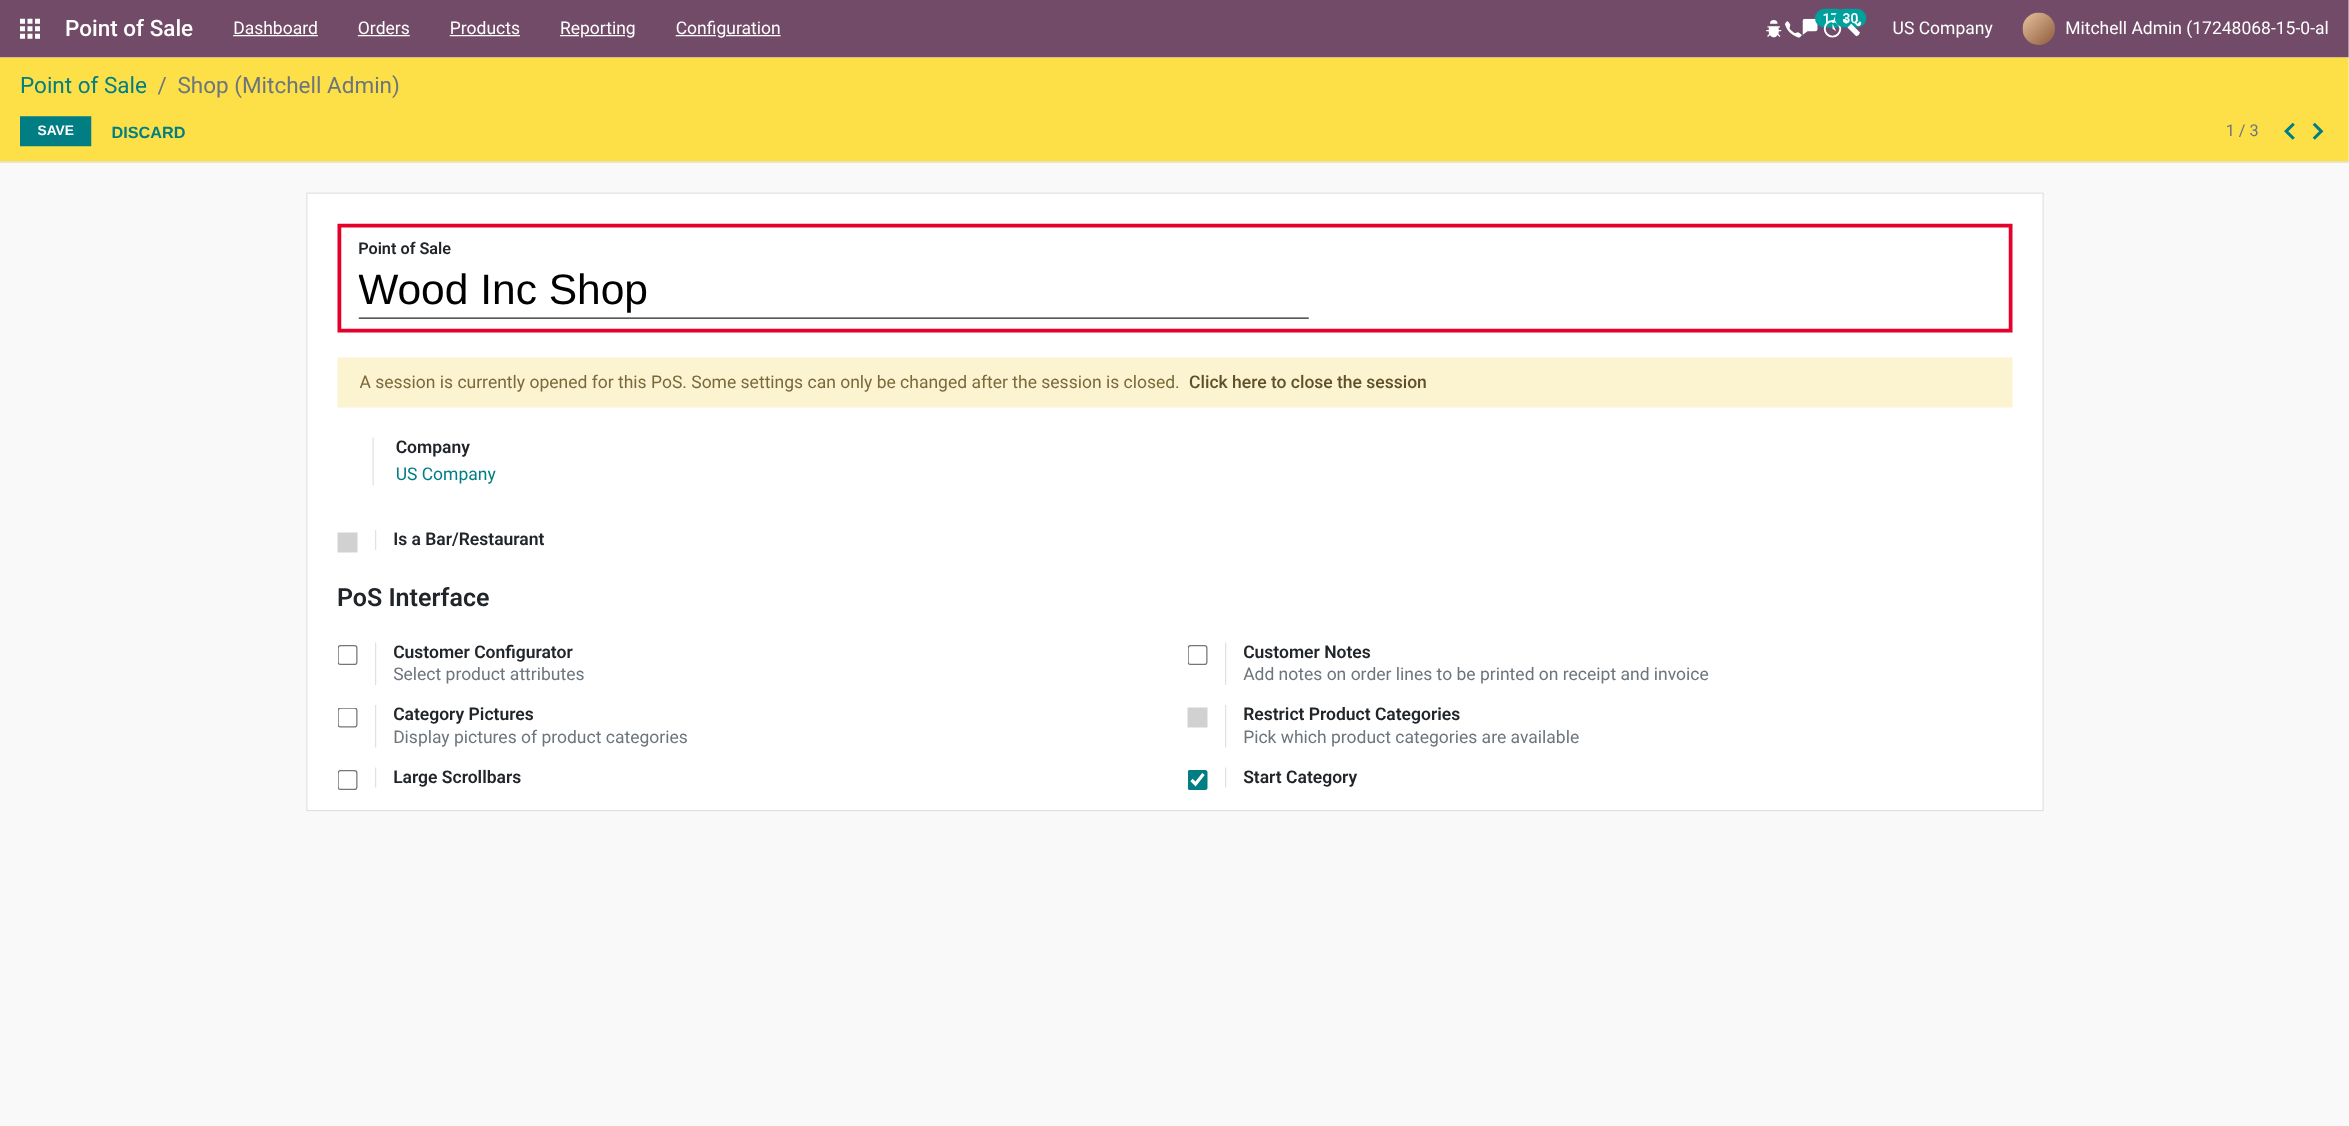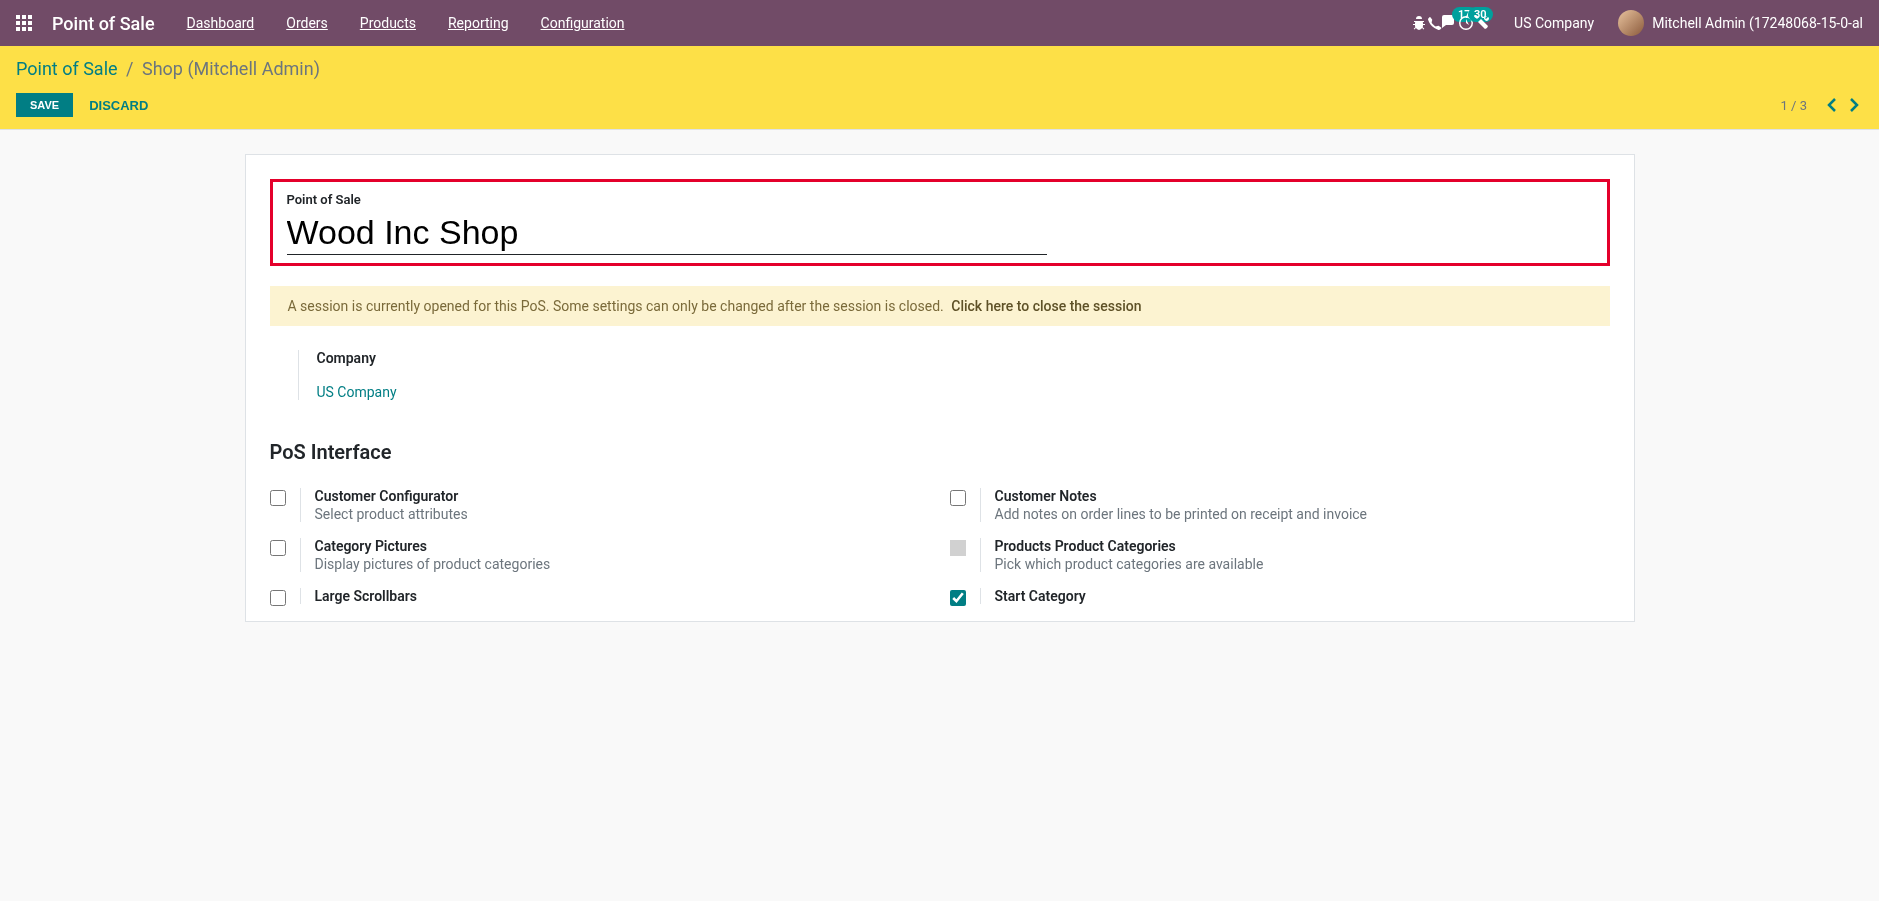"Company" .company-label { margin-bottom: 18px -> 6px }
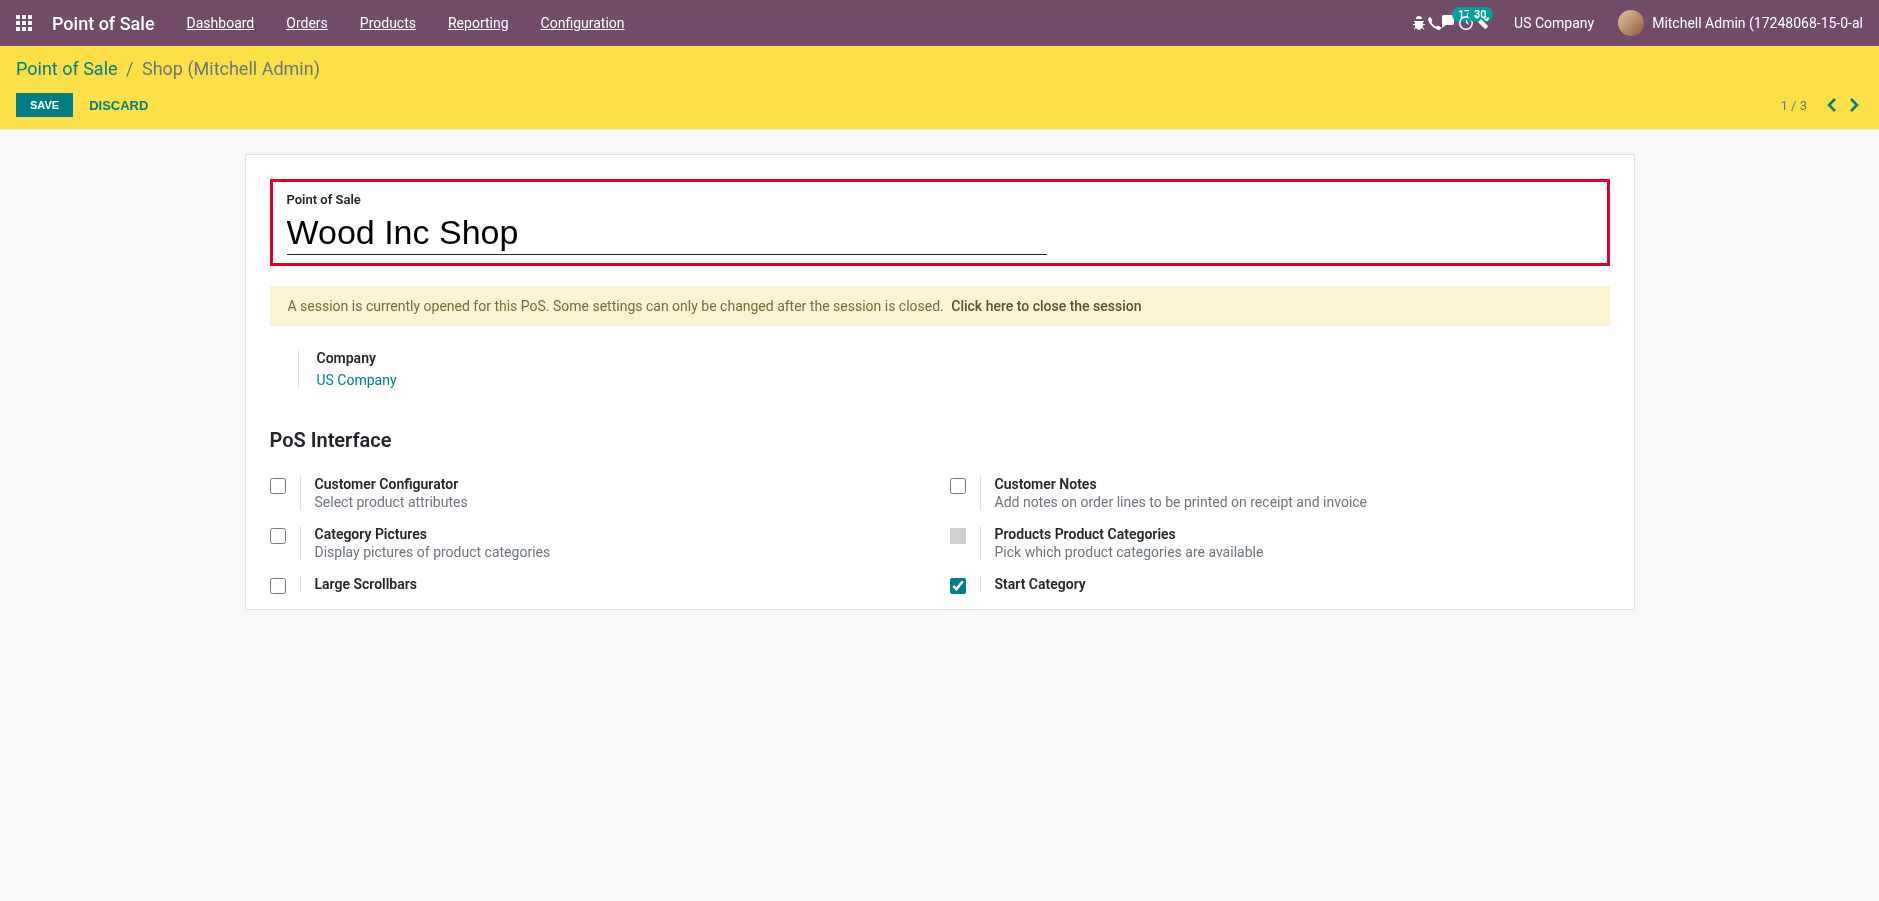"Is a Bar/Restaurant" div.setting-row { html: none -> <div> <div><span></span></div> <div> <div>Is a Bar/Restaurant</div> </div> </div> }
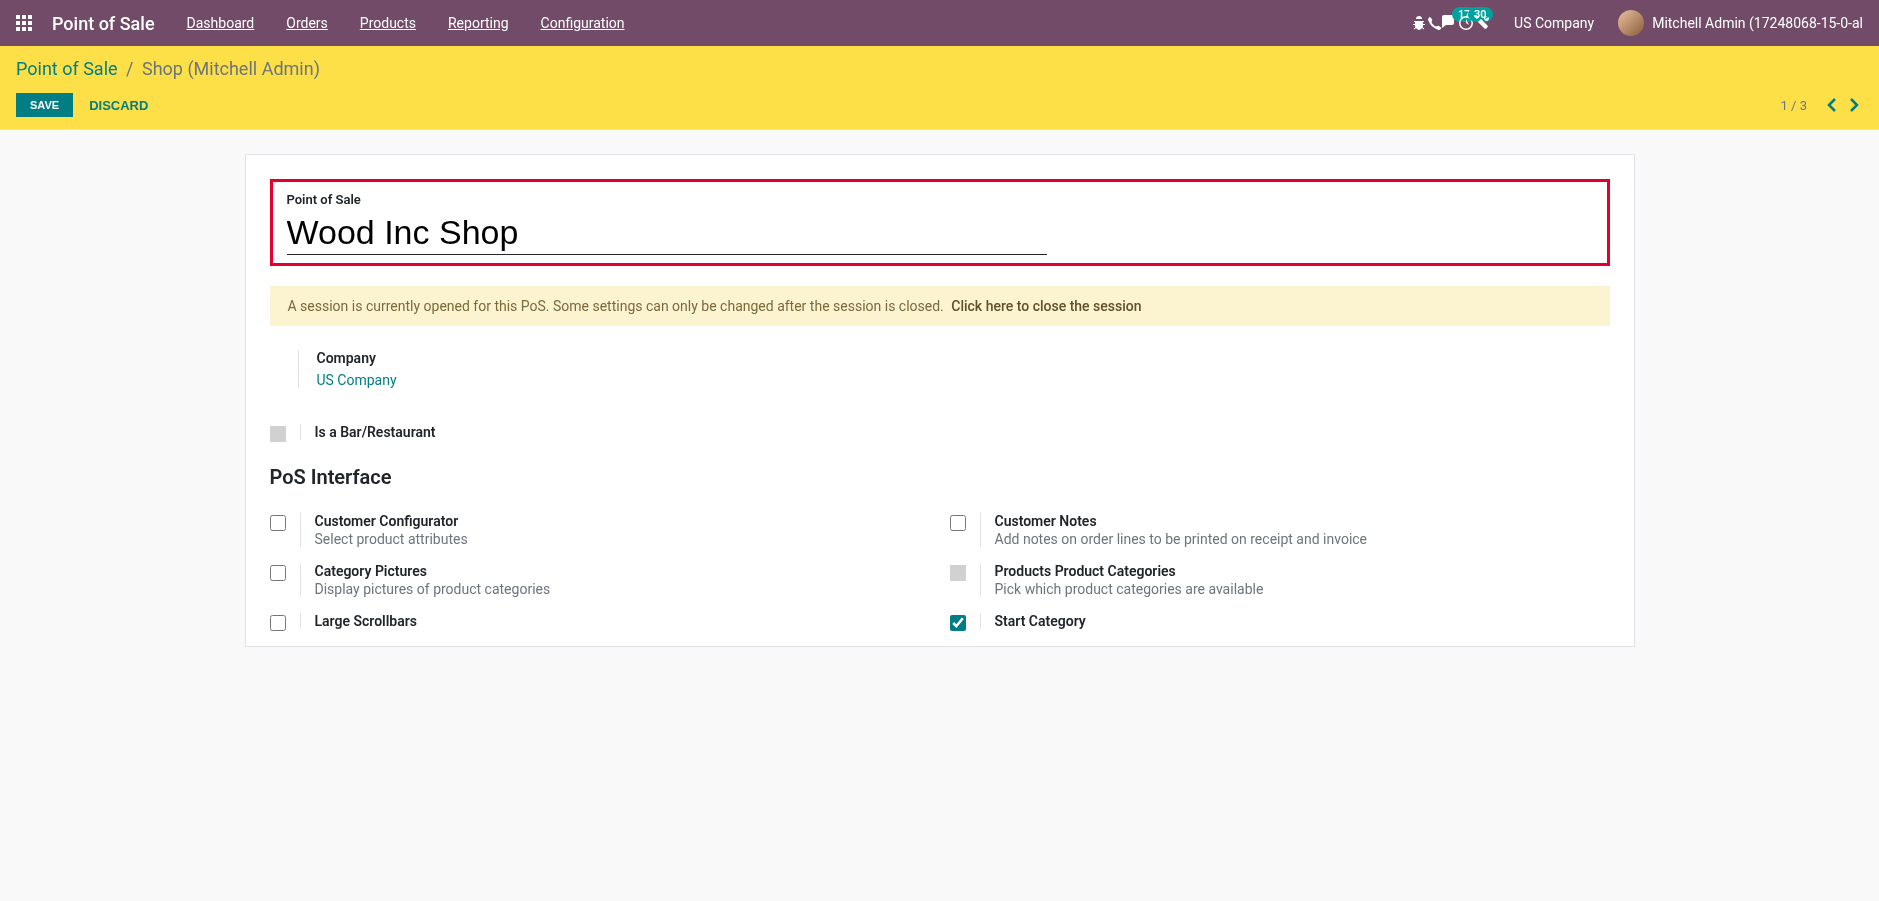"Products Product Categories" div.setting-title { text: Products -> Restrict }
